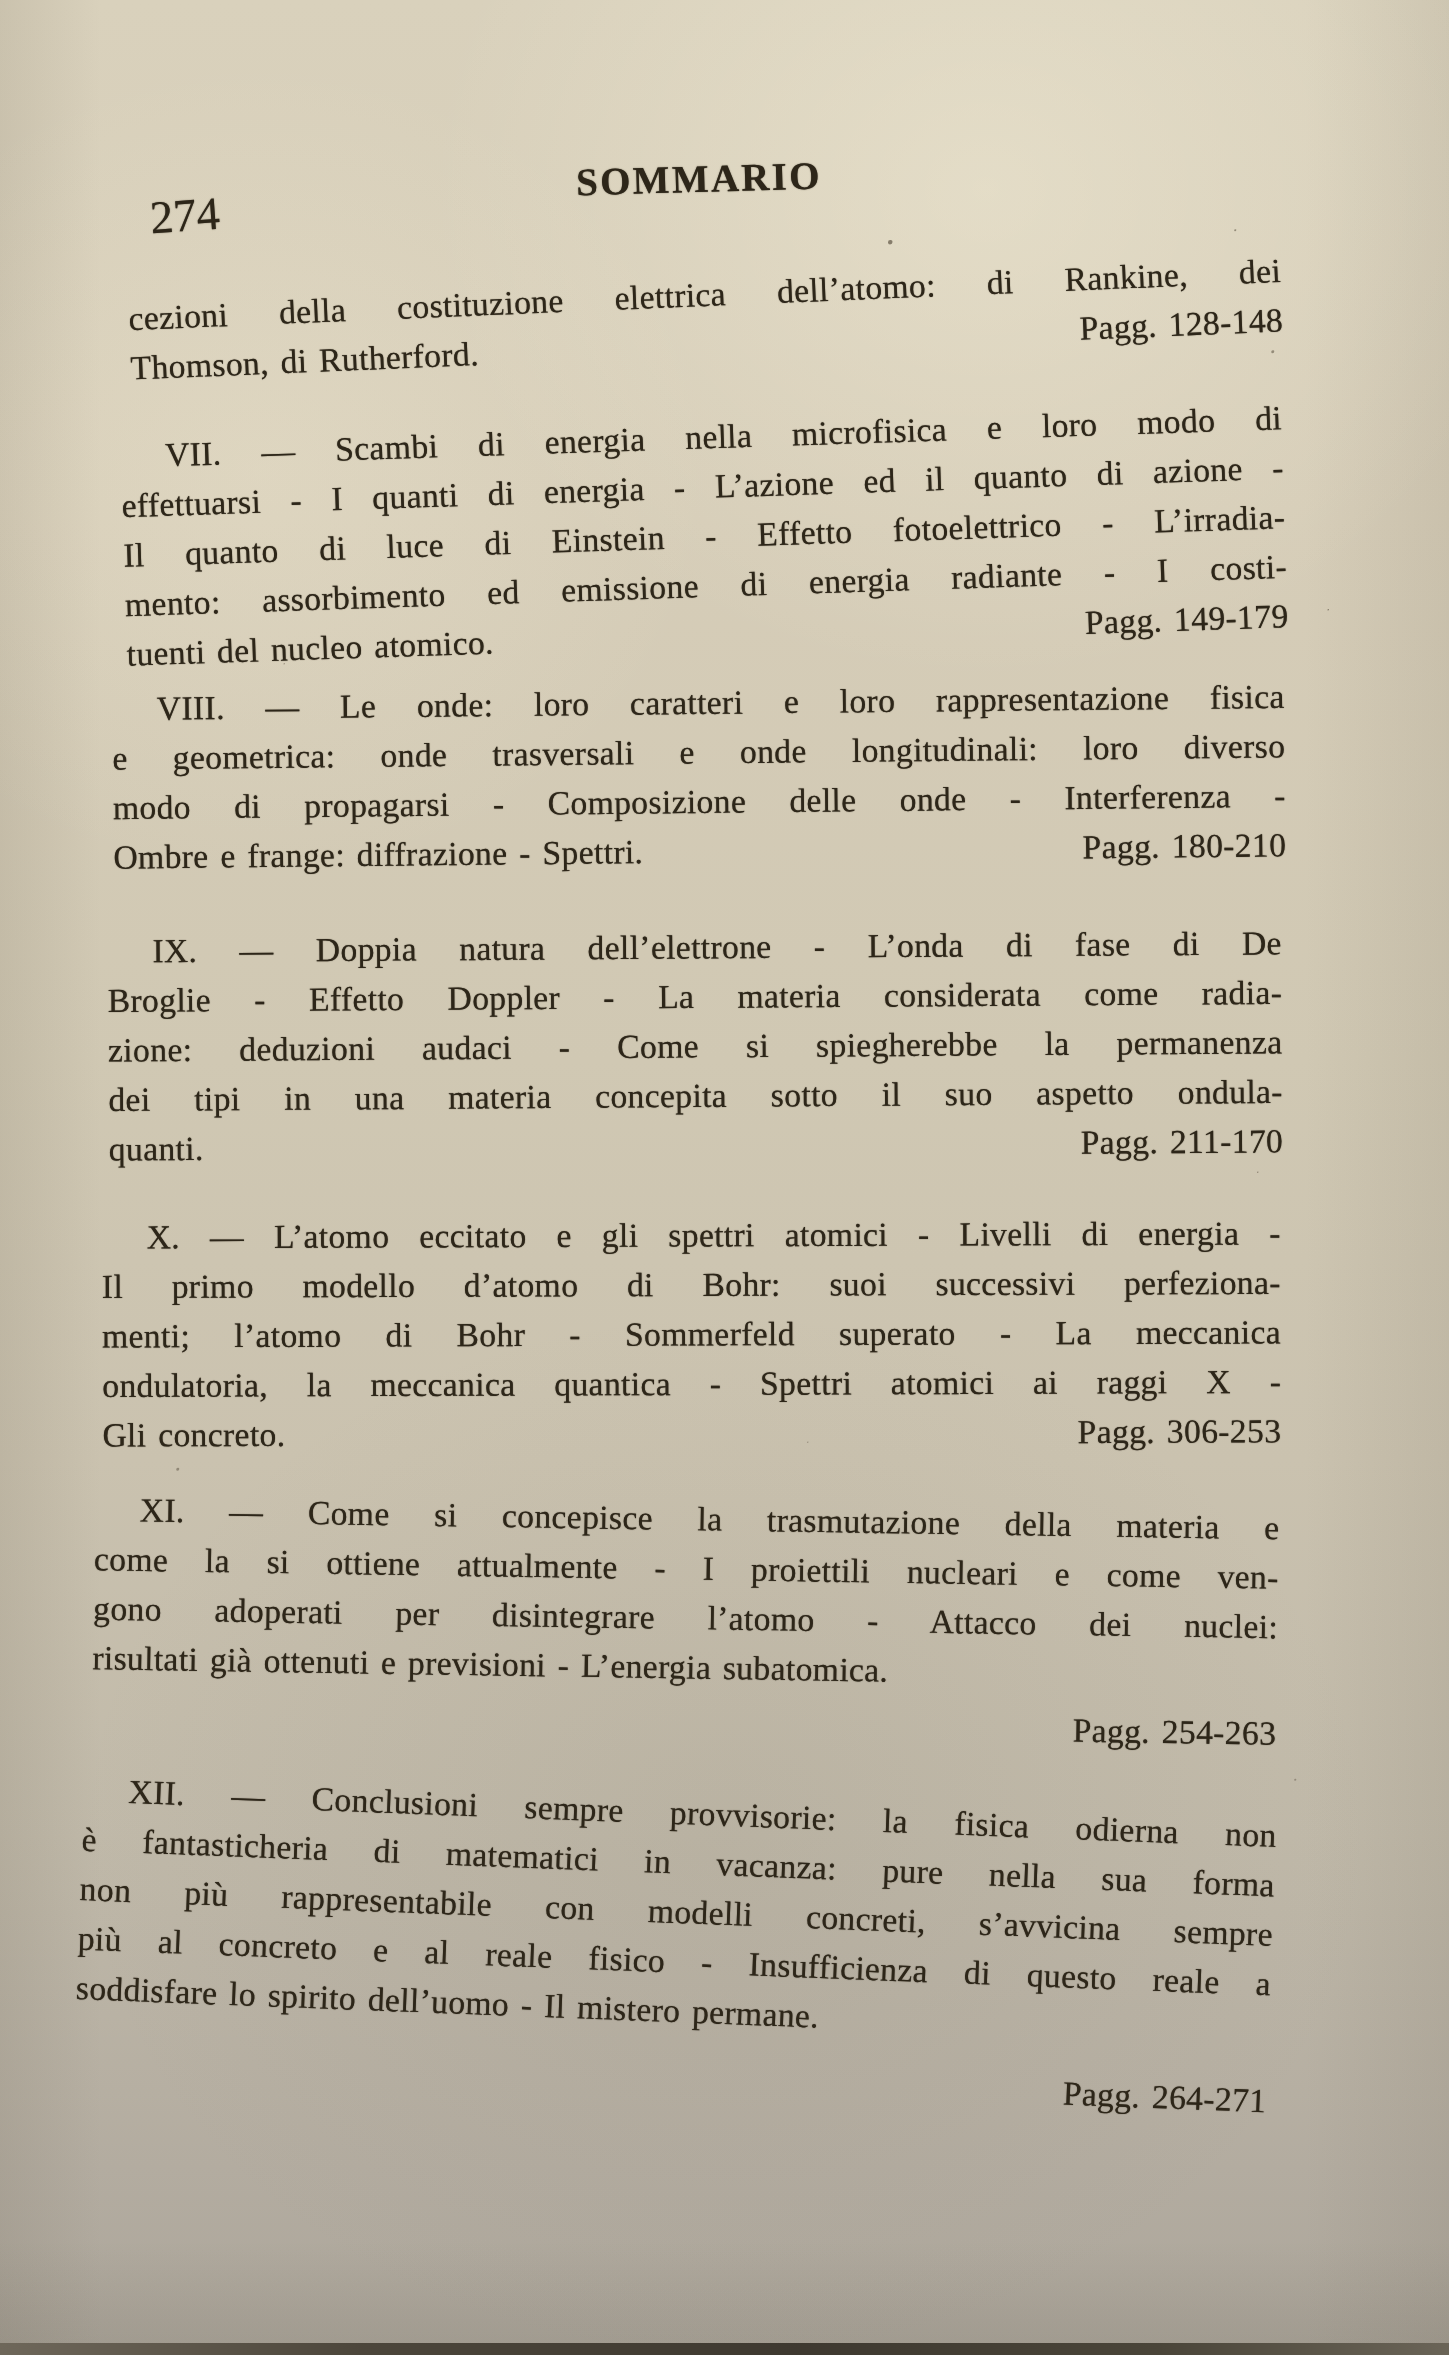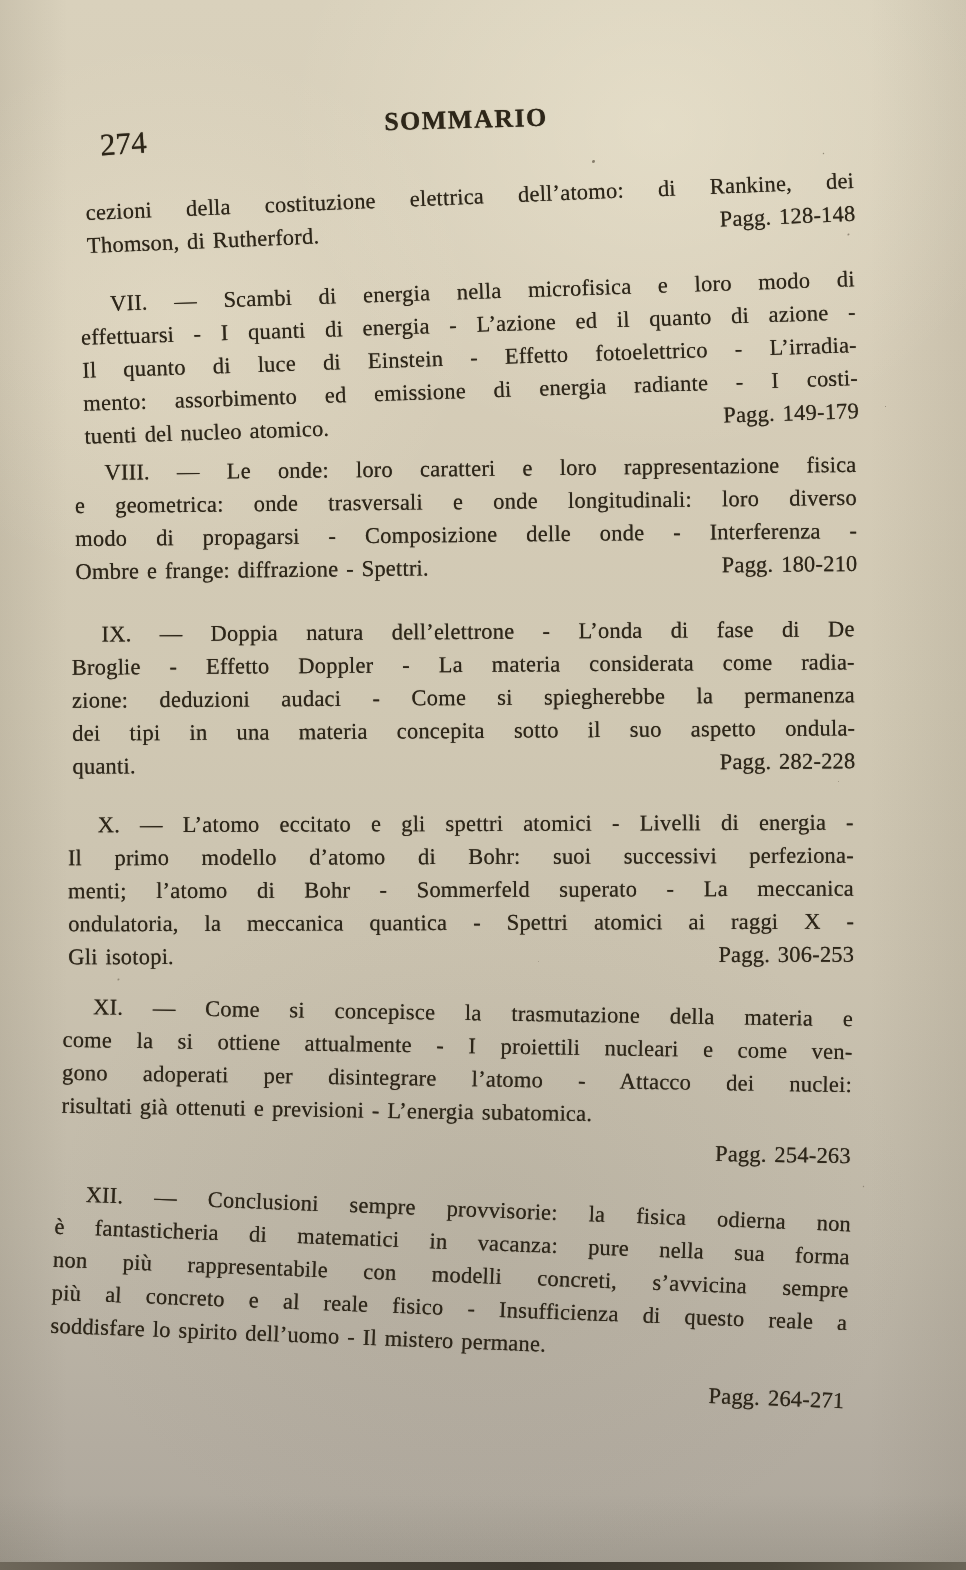"Pagg. 282-228" span.pagg { text: 282-228 -> 211-170 }
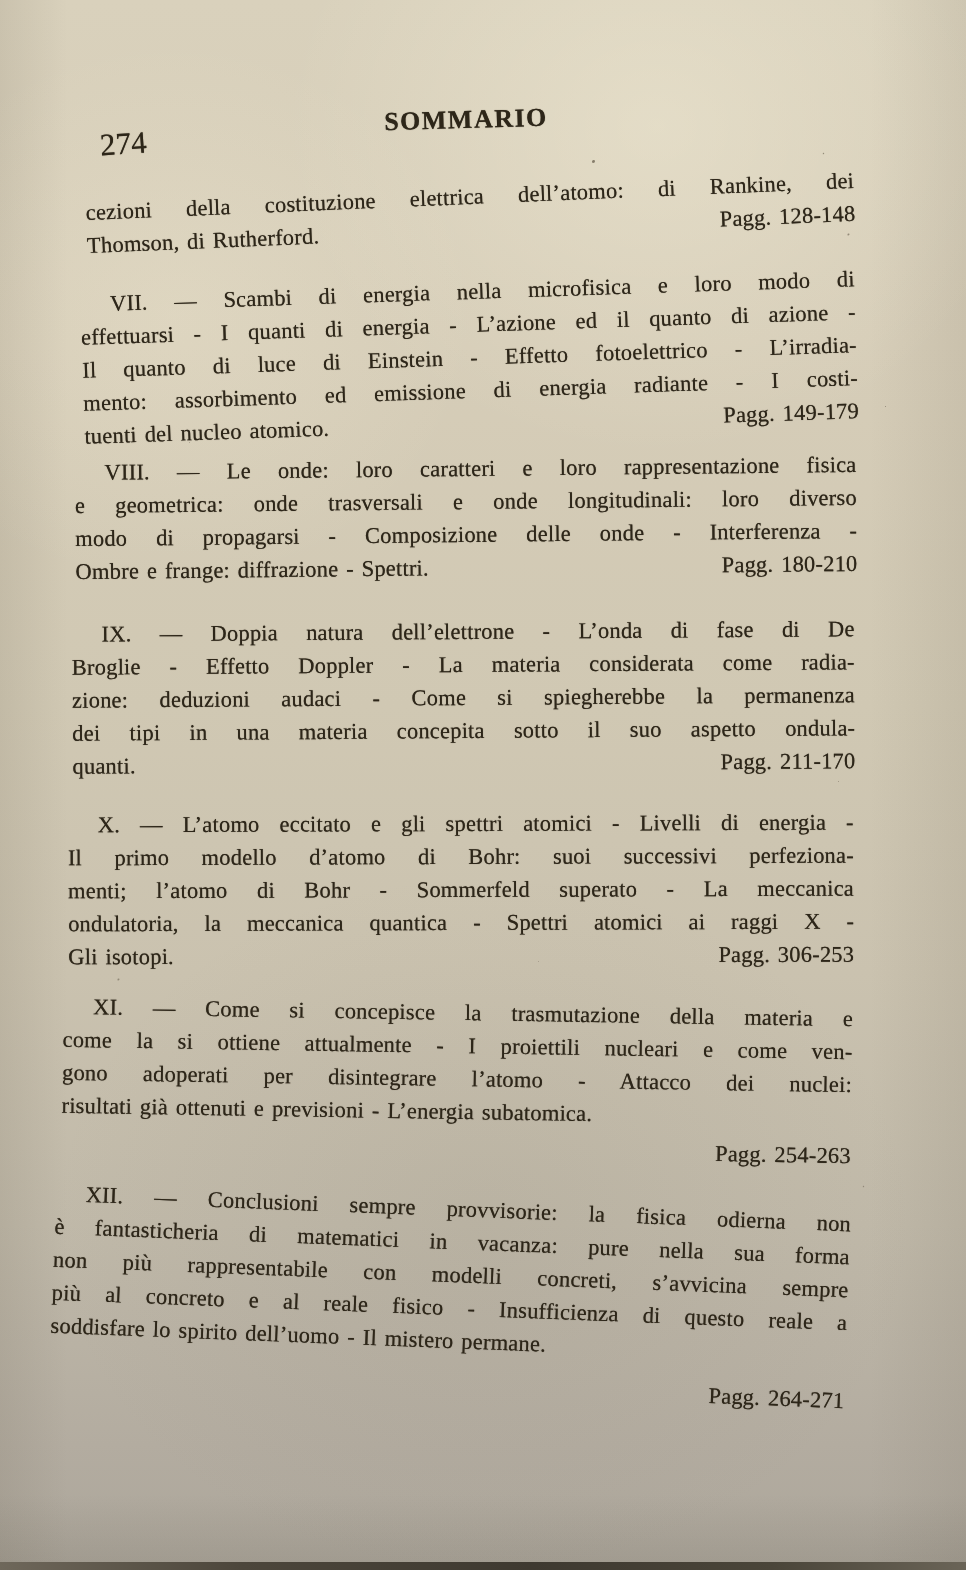"Gli isotopi." span { text: isotopi -> concreto }
